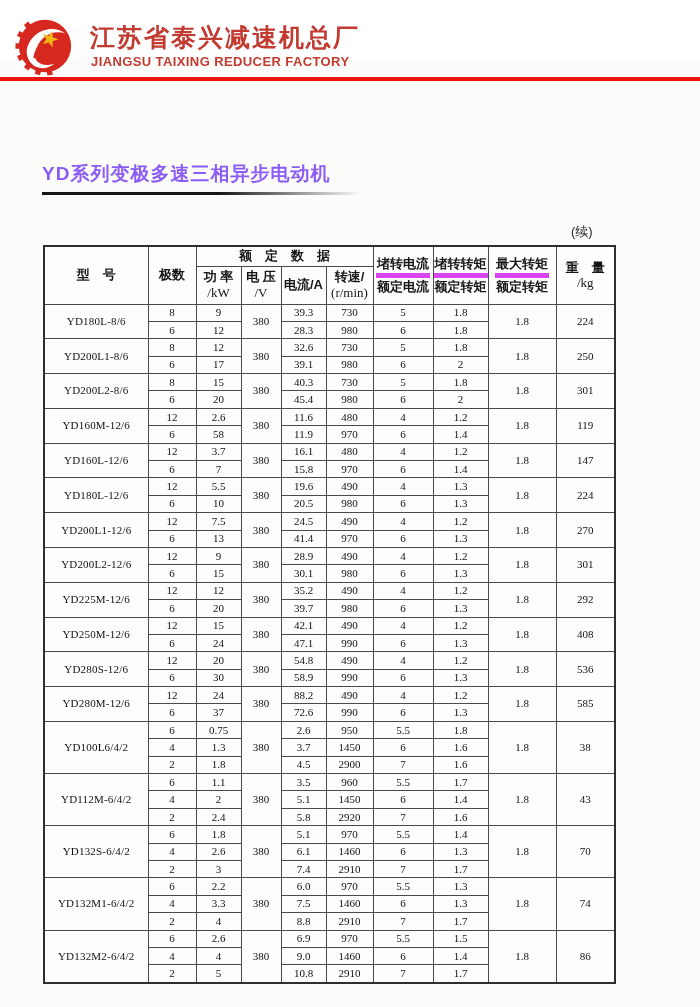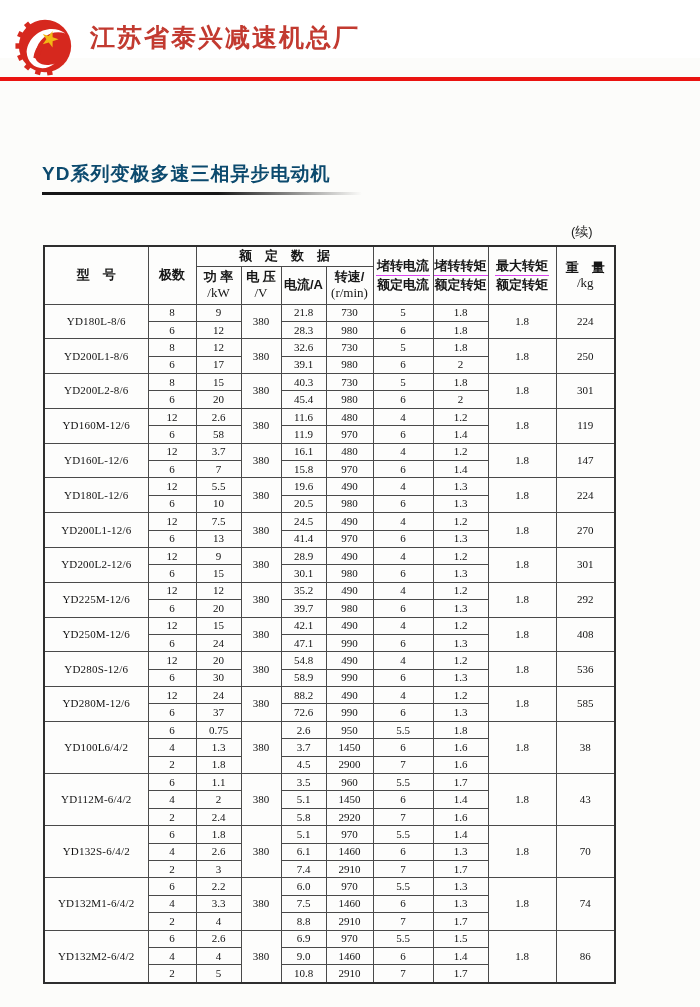"JIANGSU TAIXING REDUCER FACTORY" div.company-en { html: none -> <div>JIANGSU TAIXING REDUCER FACTORY</div> }
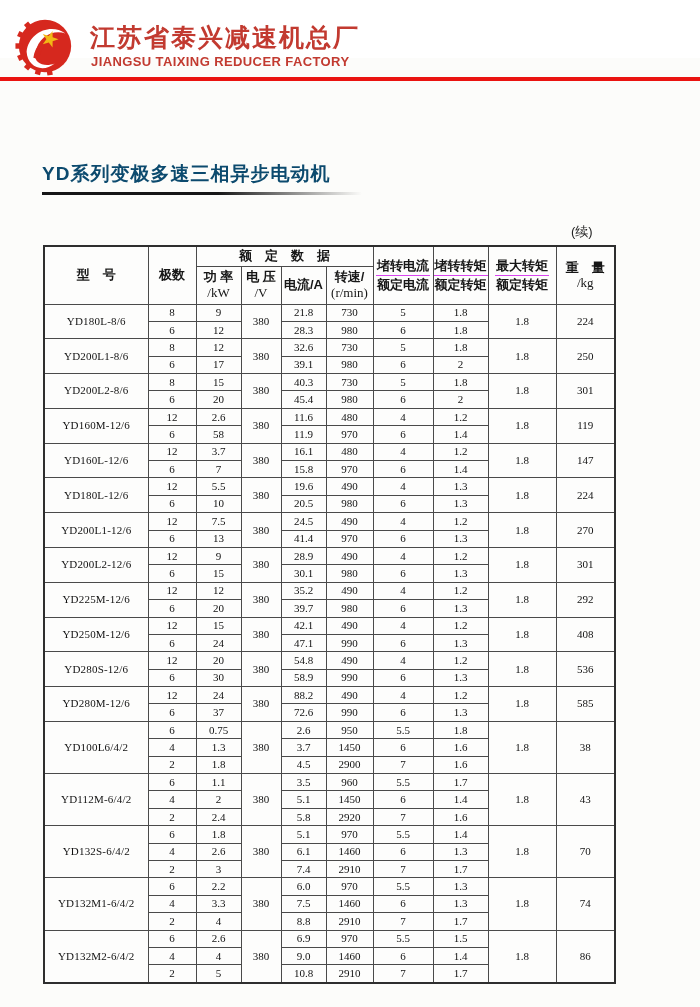"YD系列变极多速三相异步电动机" .doc-title { color: #0c4a6e -> #8b5cf6 }
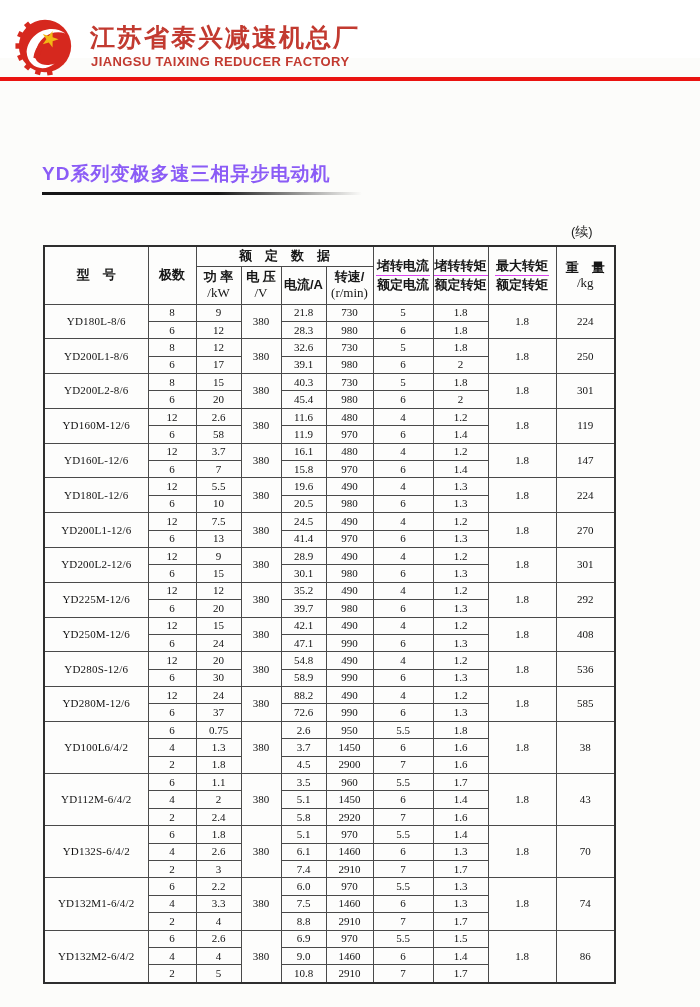"堵转电流" .frac .num { border-bottom: 1px solid #d946ef -> 5px solid #d946ef }
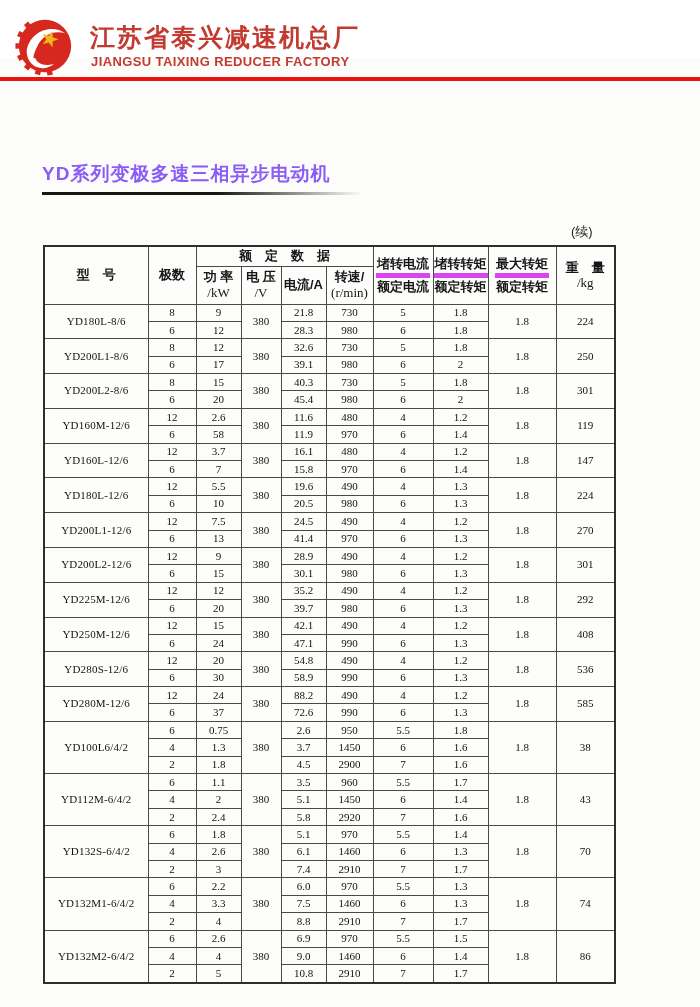"21.8" td { text: 21.8 -> 39.3 }
